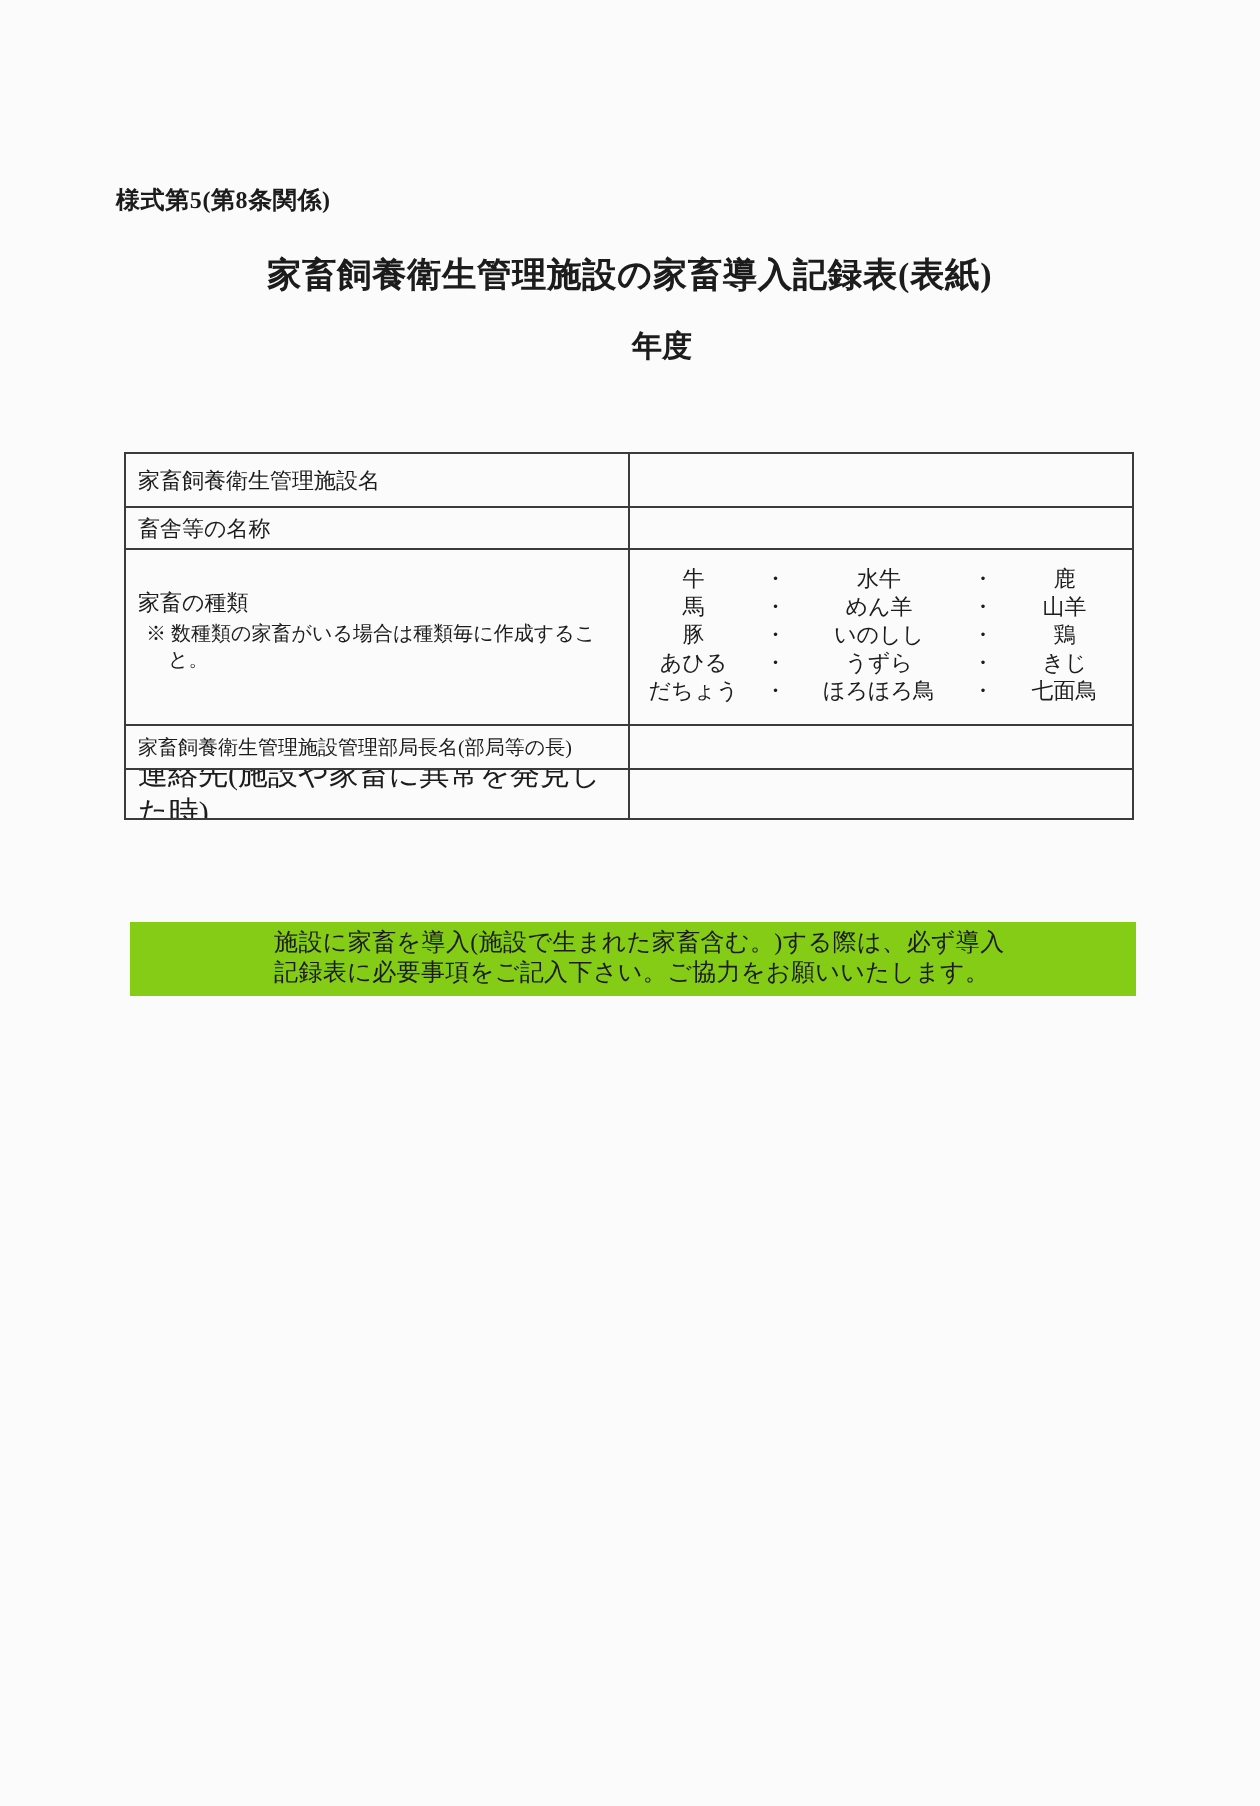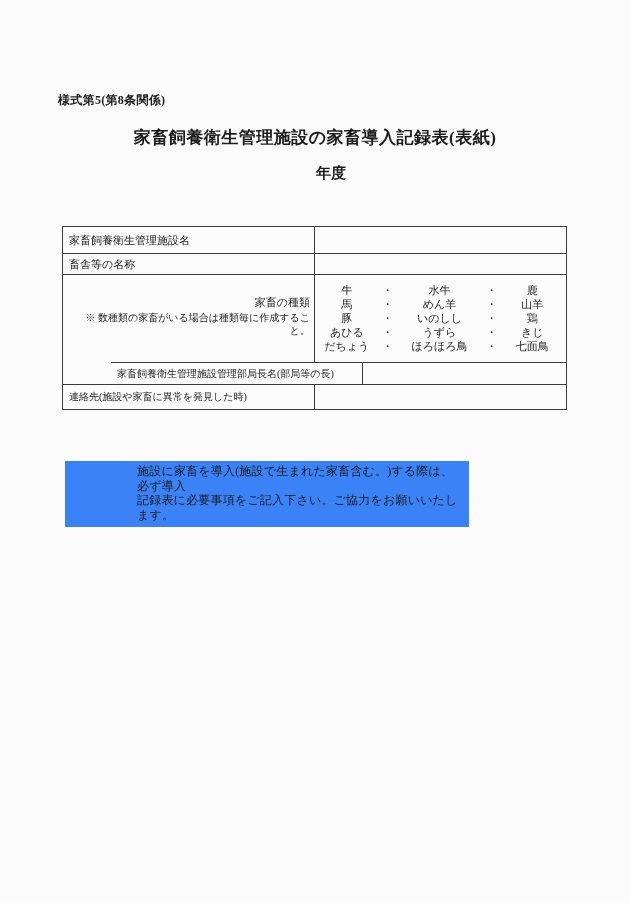"家畜の種類" .kind-cell { text-align: right -> none }
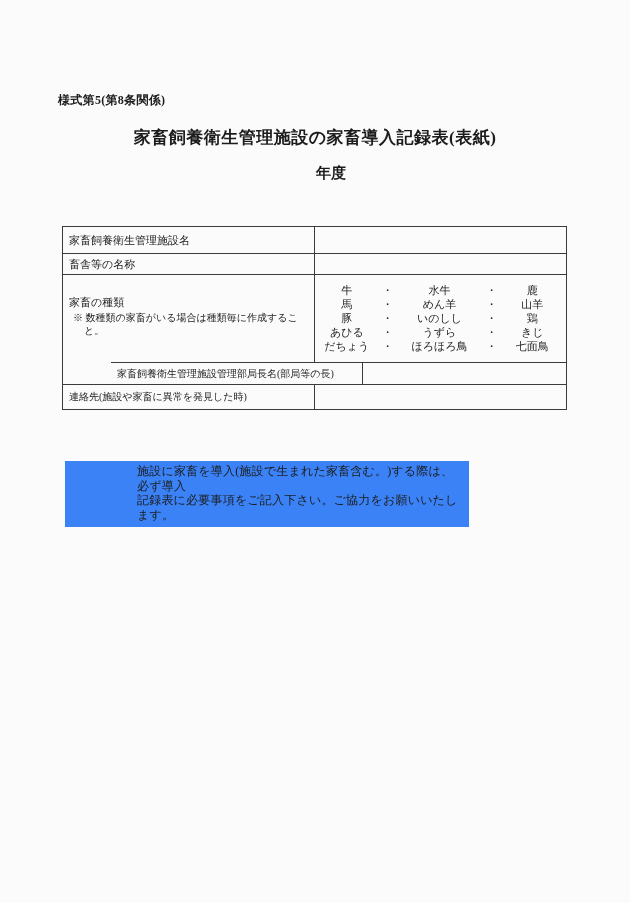"家畜飼養衛生管理施設管理部局長名(部局等の長)" .h-d { margin-left: 48px -> none }
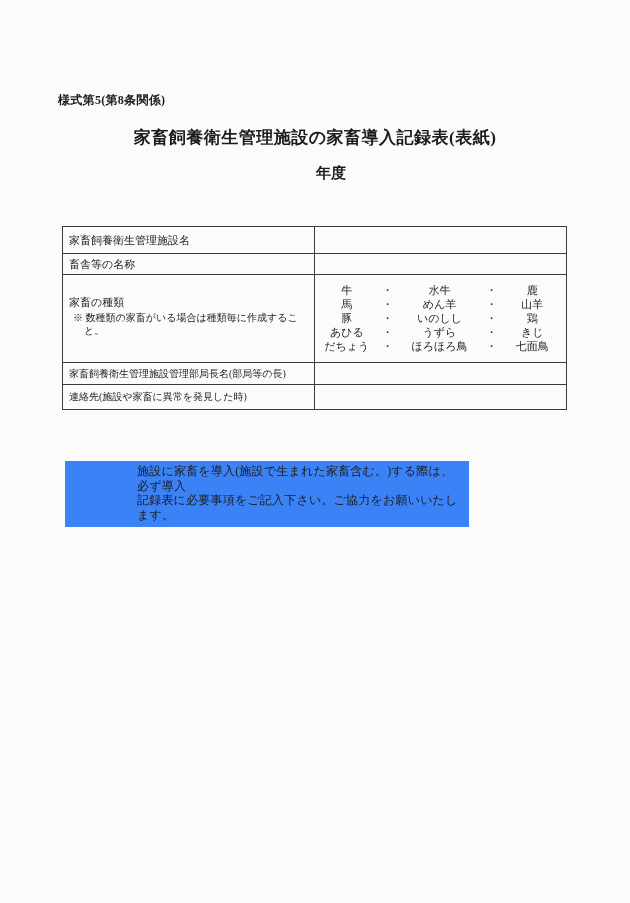"連絡先(施設や家畜に異常を発見した時)" .fs115 { font-size: 10px -> 15px }
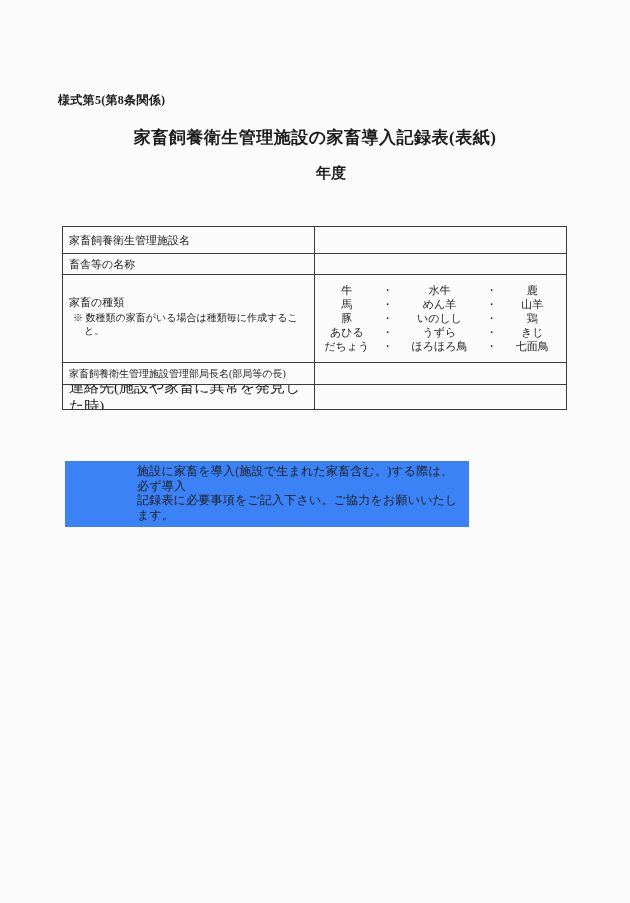"施設に家畜を導入(施設で生まれた家畜含む。)する際は、必ず導入" .notice { background: #3b82f6 -> #84cc16; width: 404px -> 503px }
